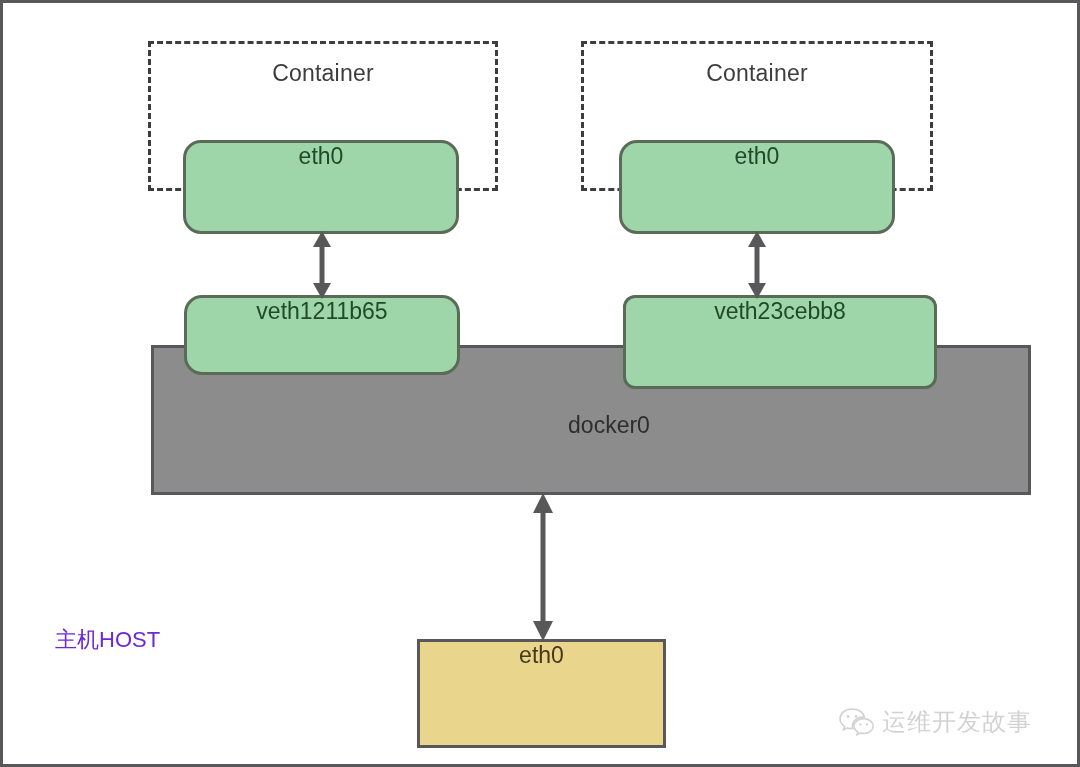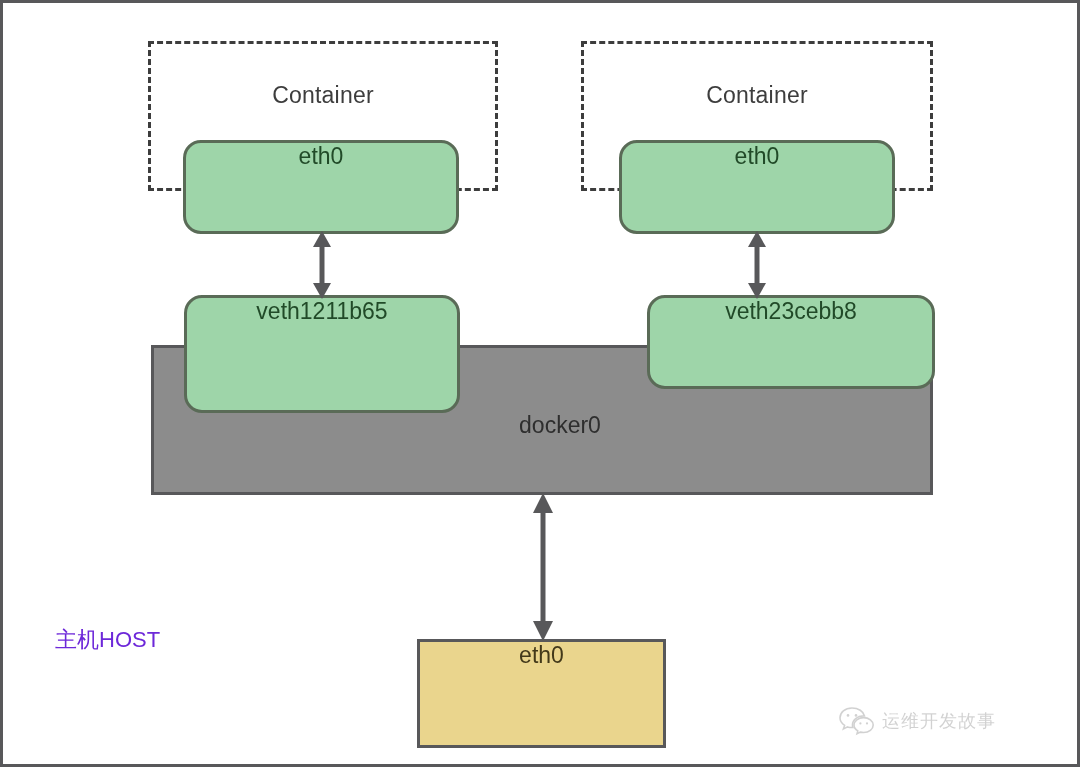"Container" .ns-label { margin-top: 38px -> 16px }
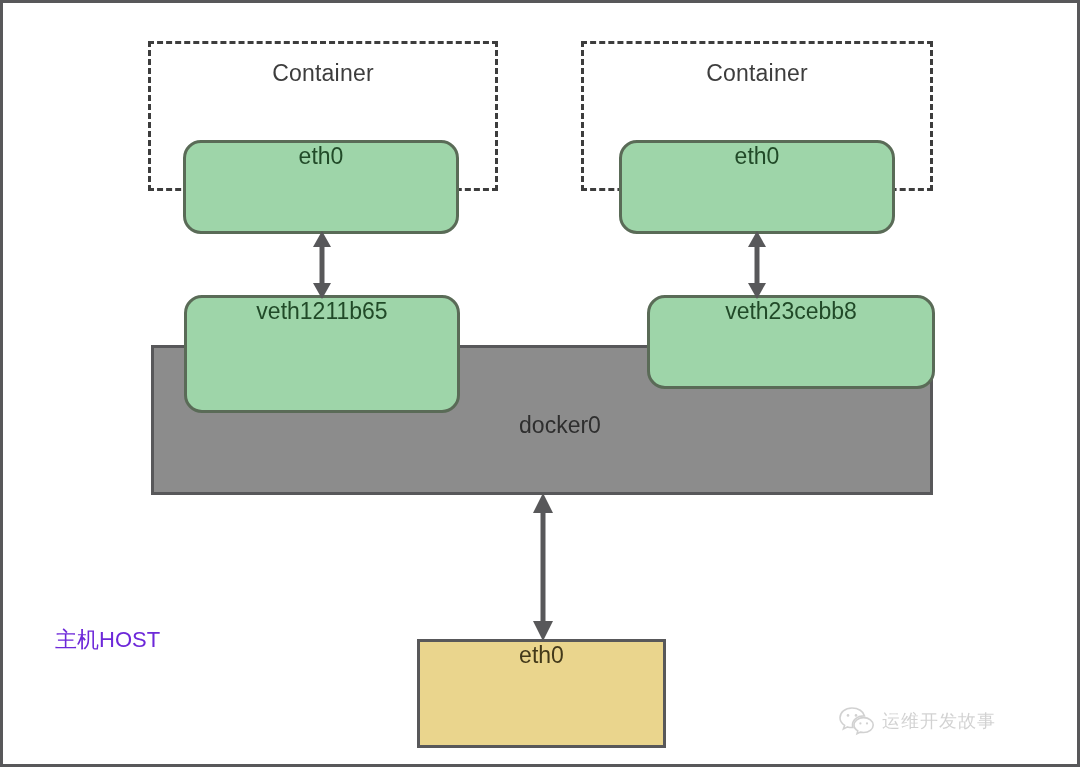"veth1211b65" div.node { height: 118px -> 80px }
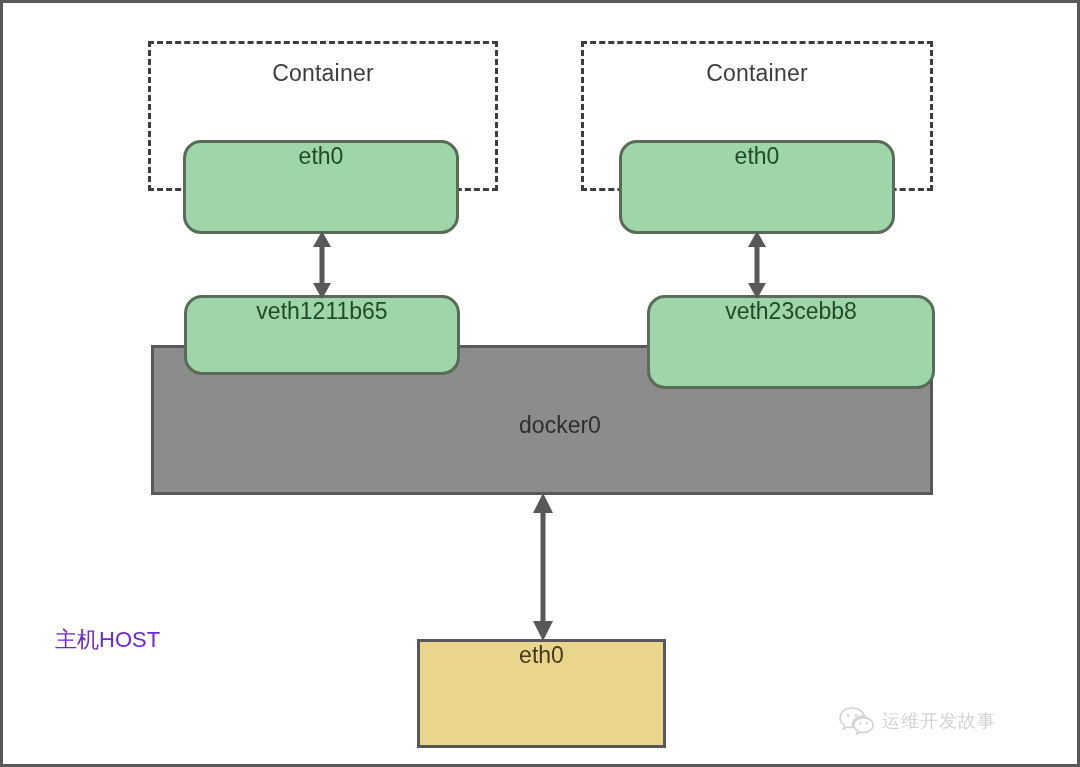"veth23cebb8" div.node { border-radius: none -> 12px; left: 644px -> 620px; width: 288px -> 314px }
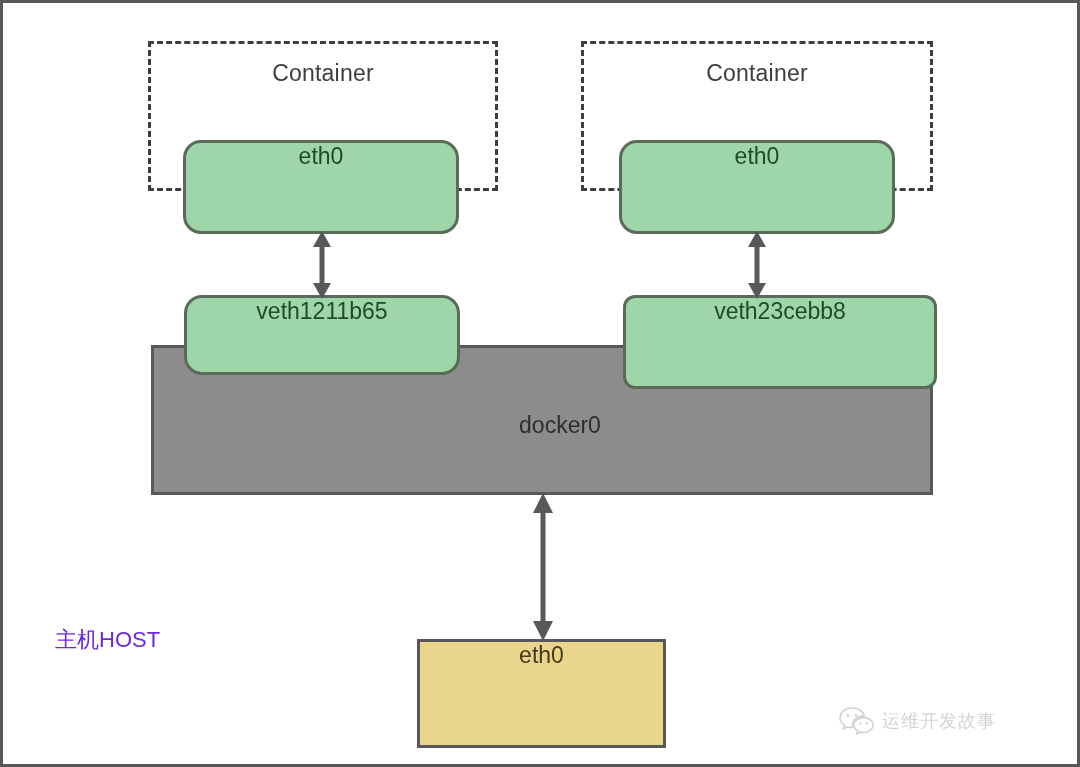"docker0" div.node { width: 782px -> 880px }
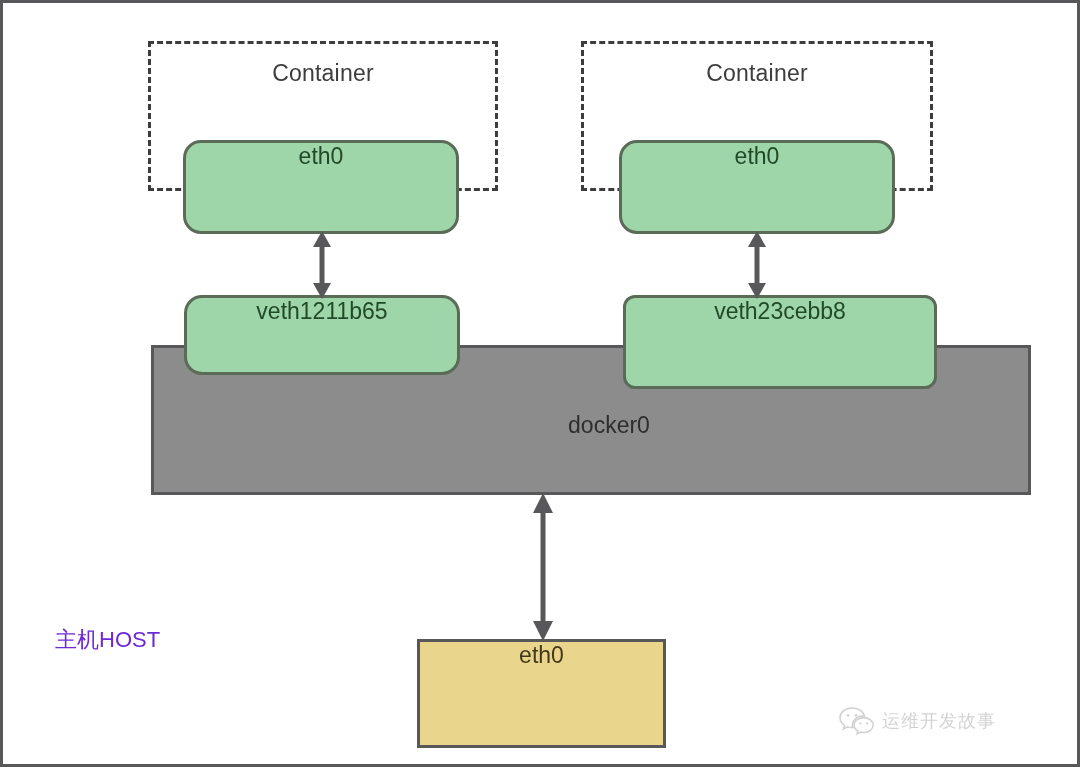"运维开发故事" .watermark .wm-text { font-size: 18px -> 24px }
